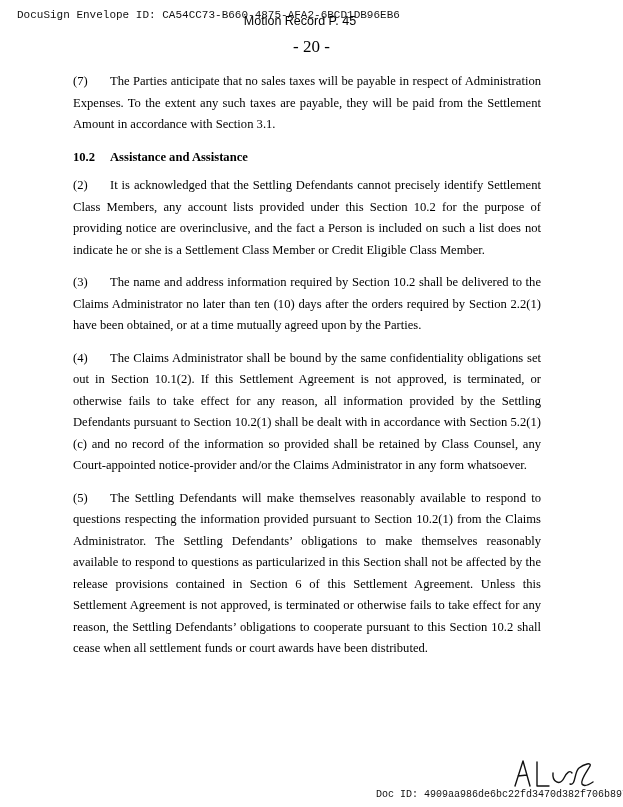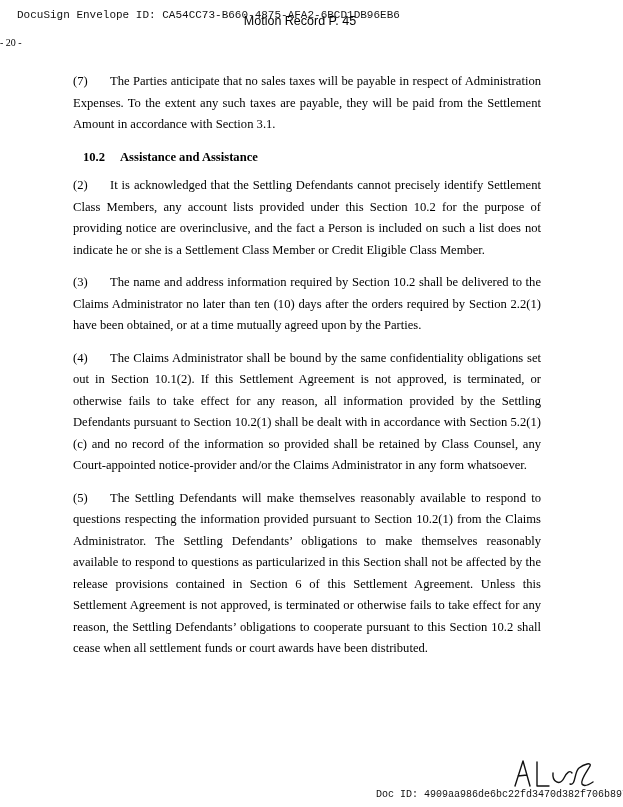"- 20 -" .pagenum { font-size: 10px -> 17px; text-align: none -> center }
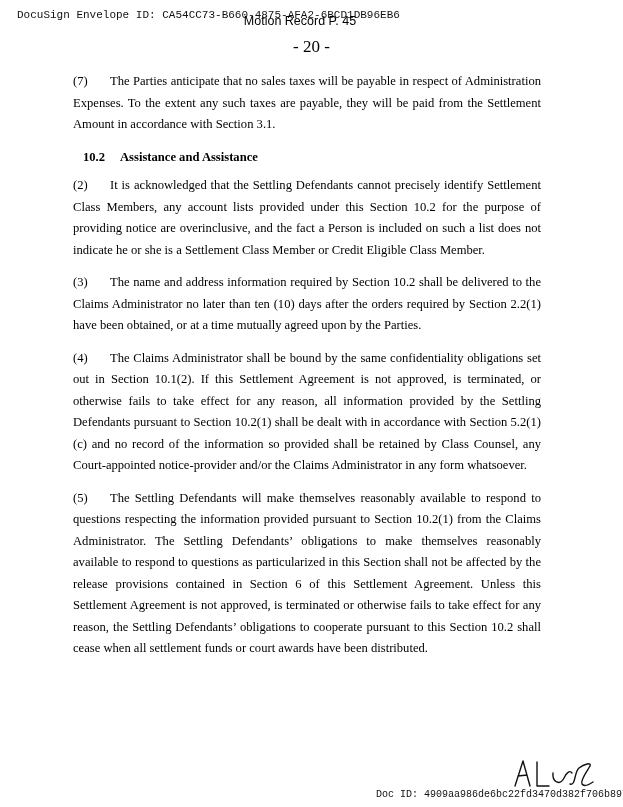"10.2" .heading .num { margin-left: 10px -> none }
